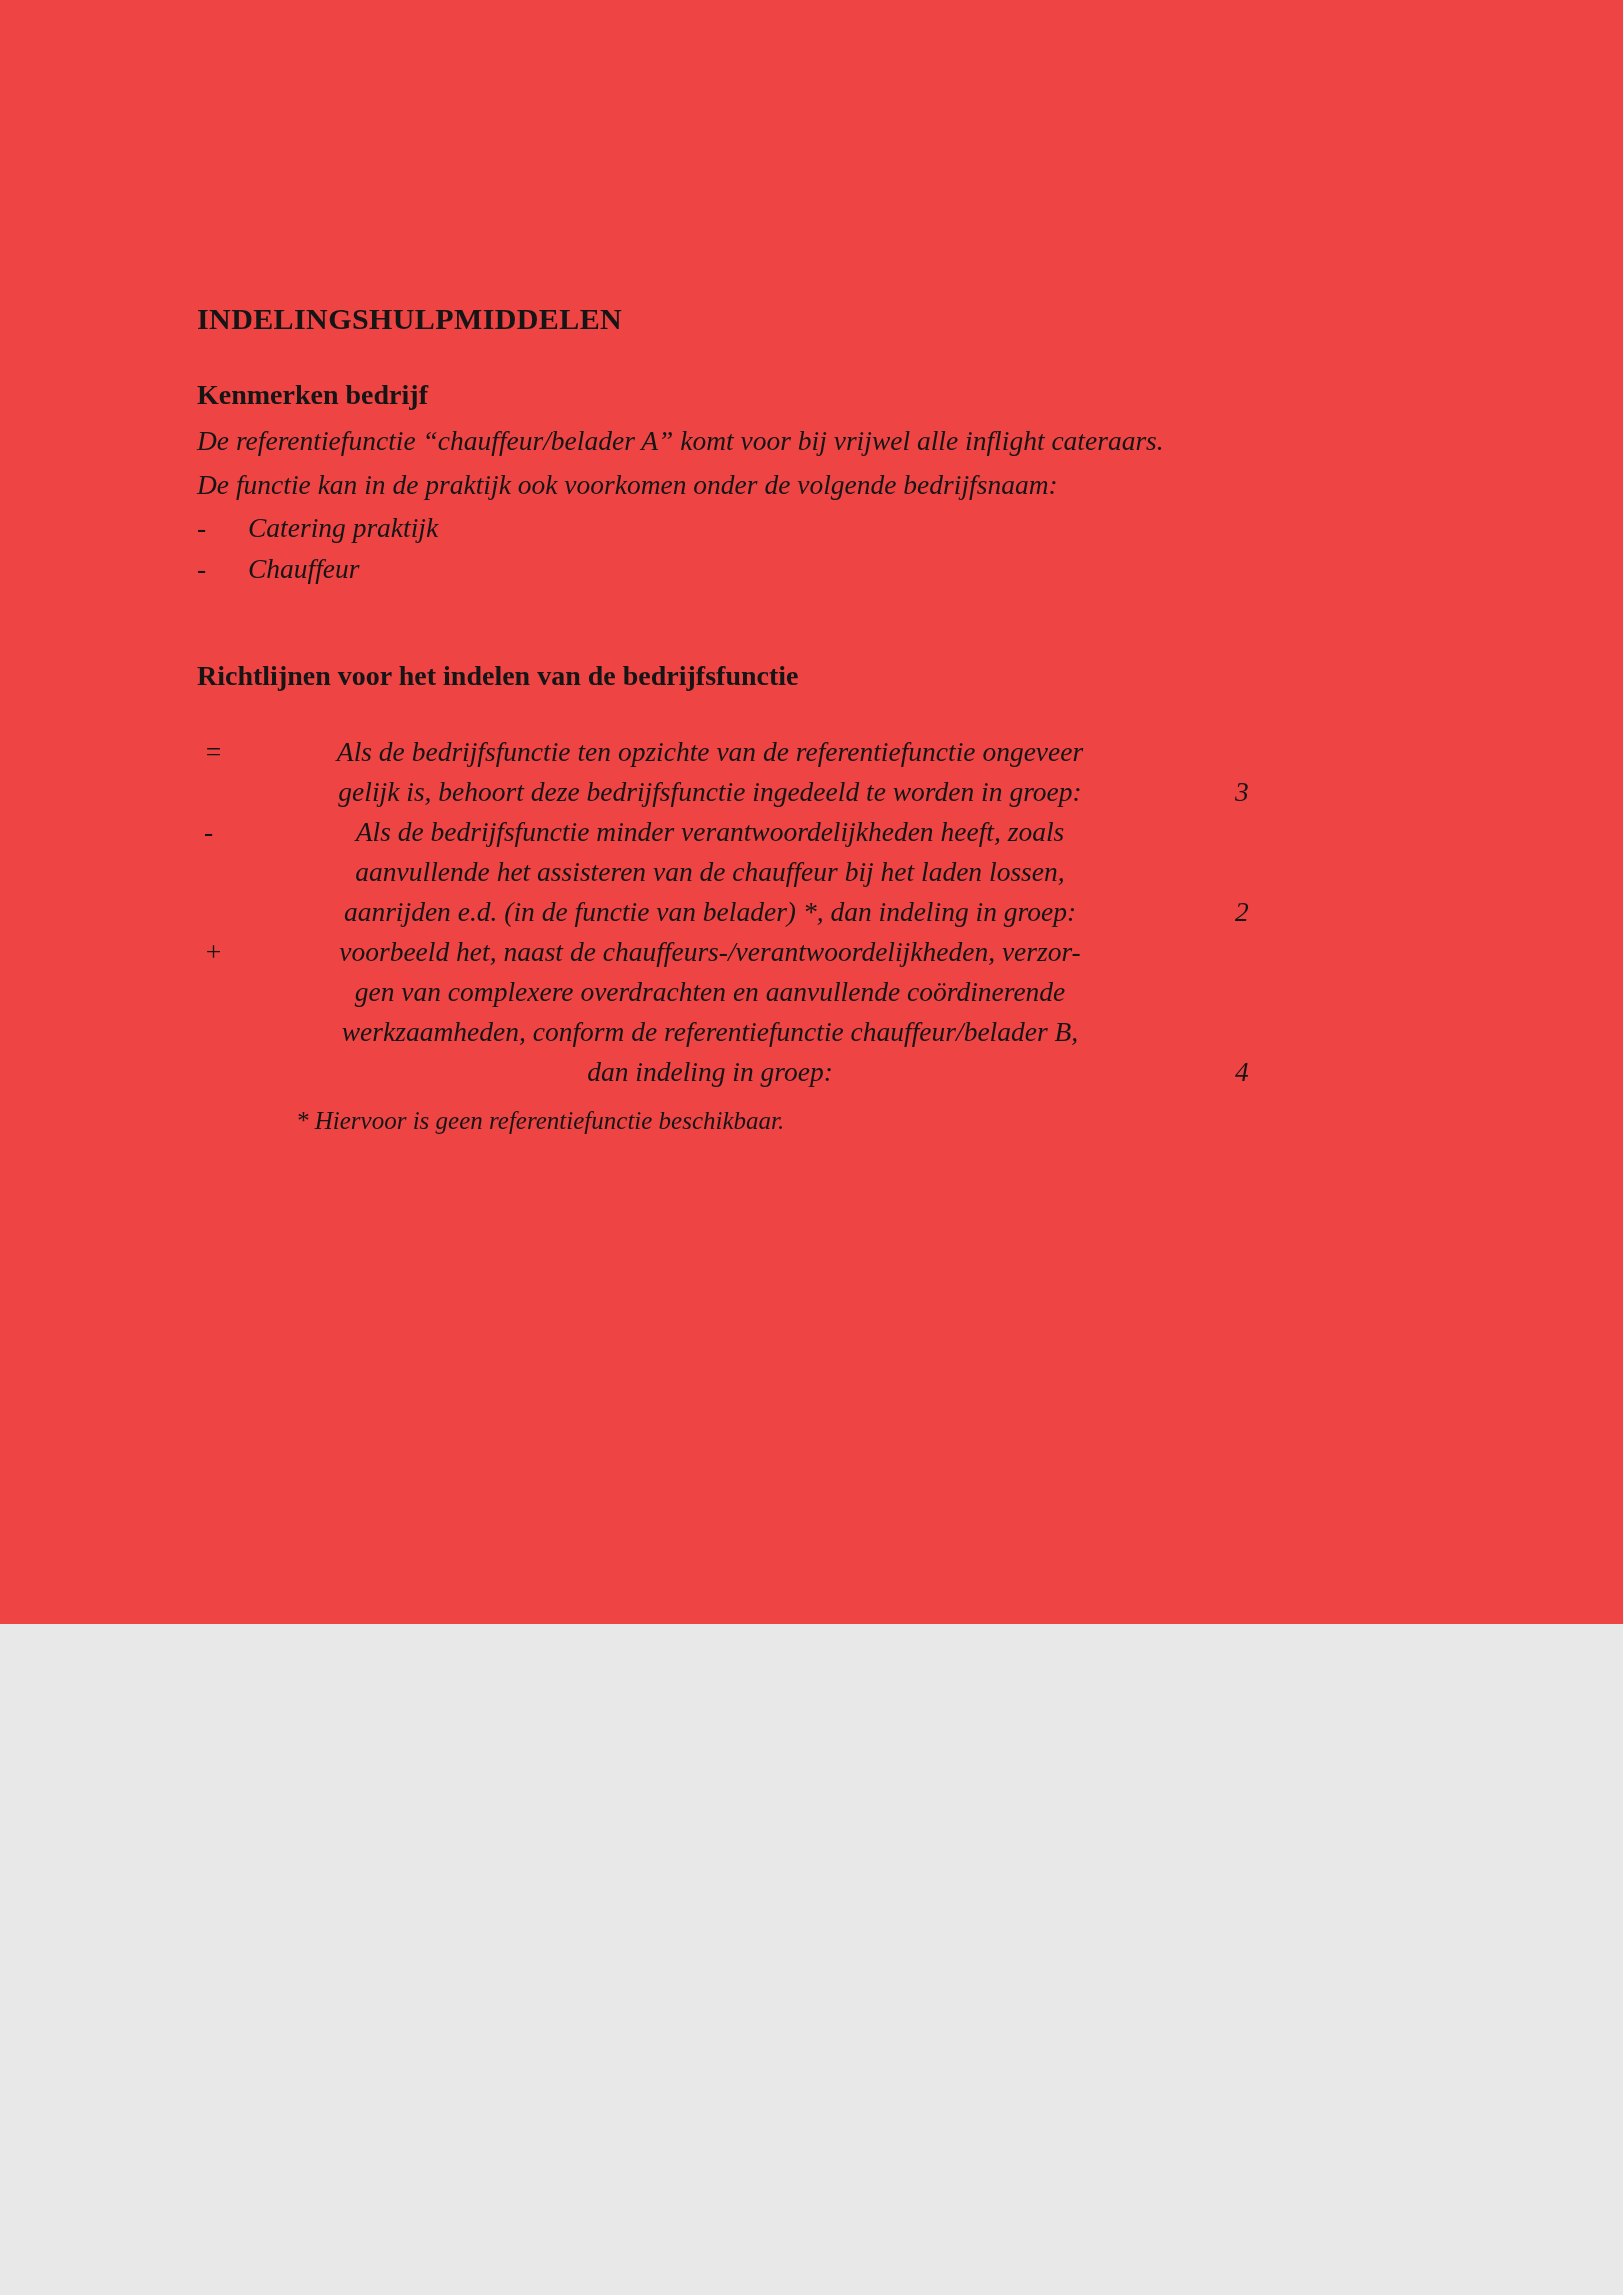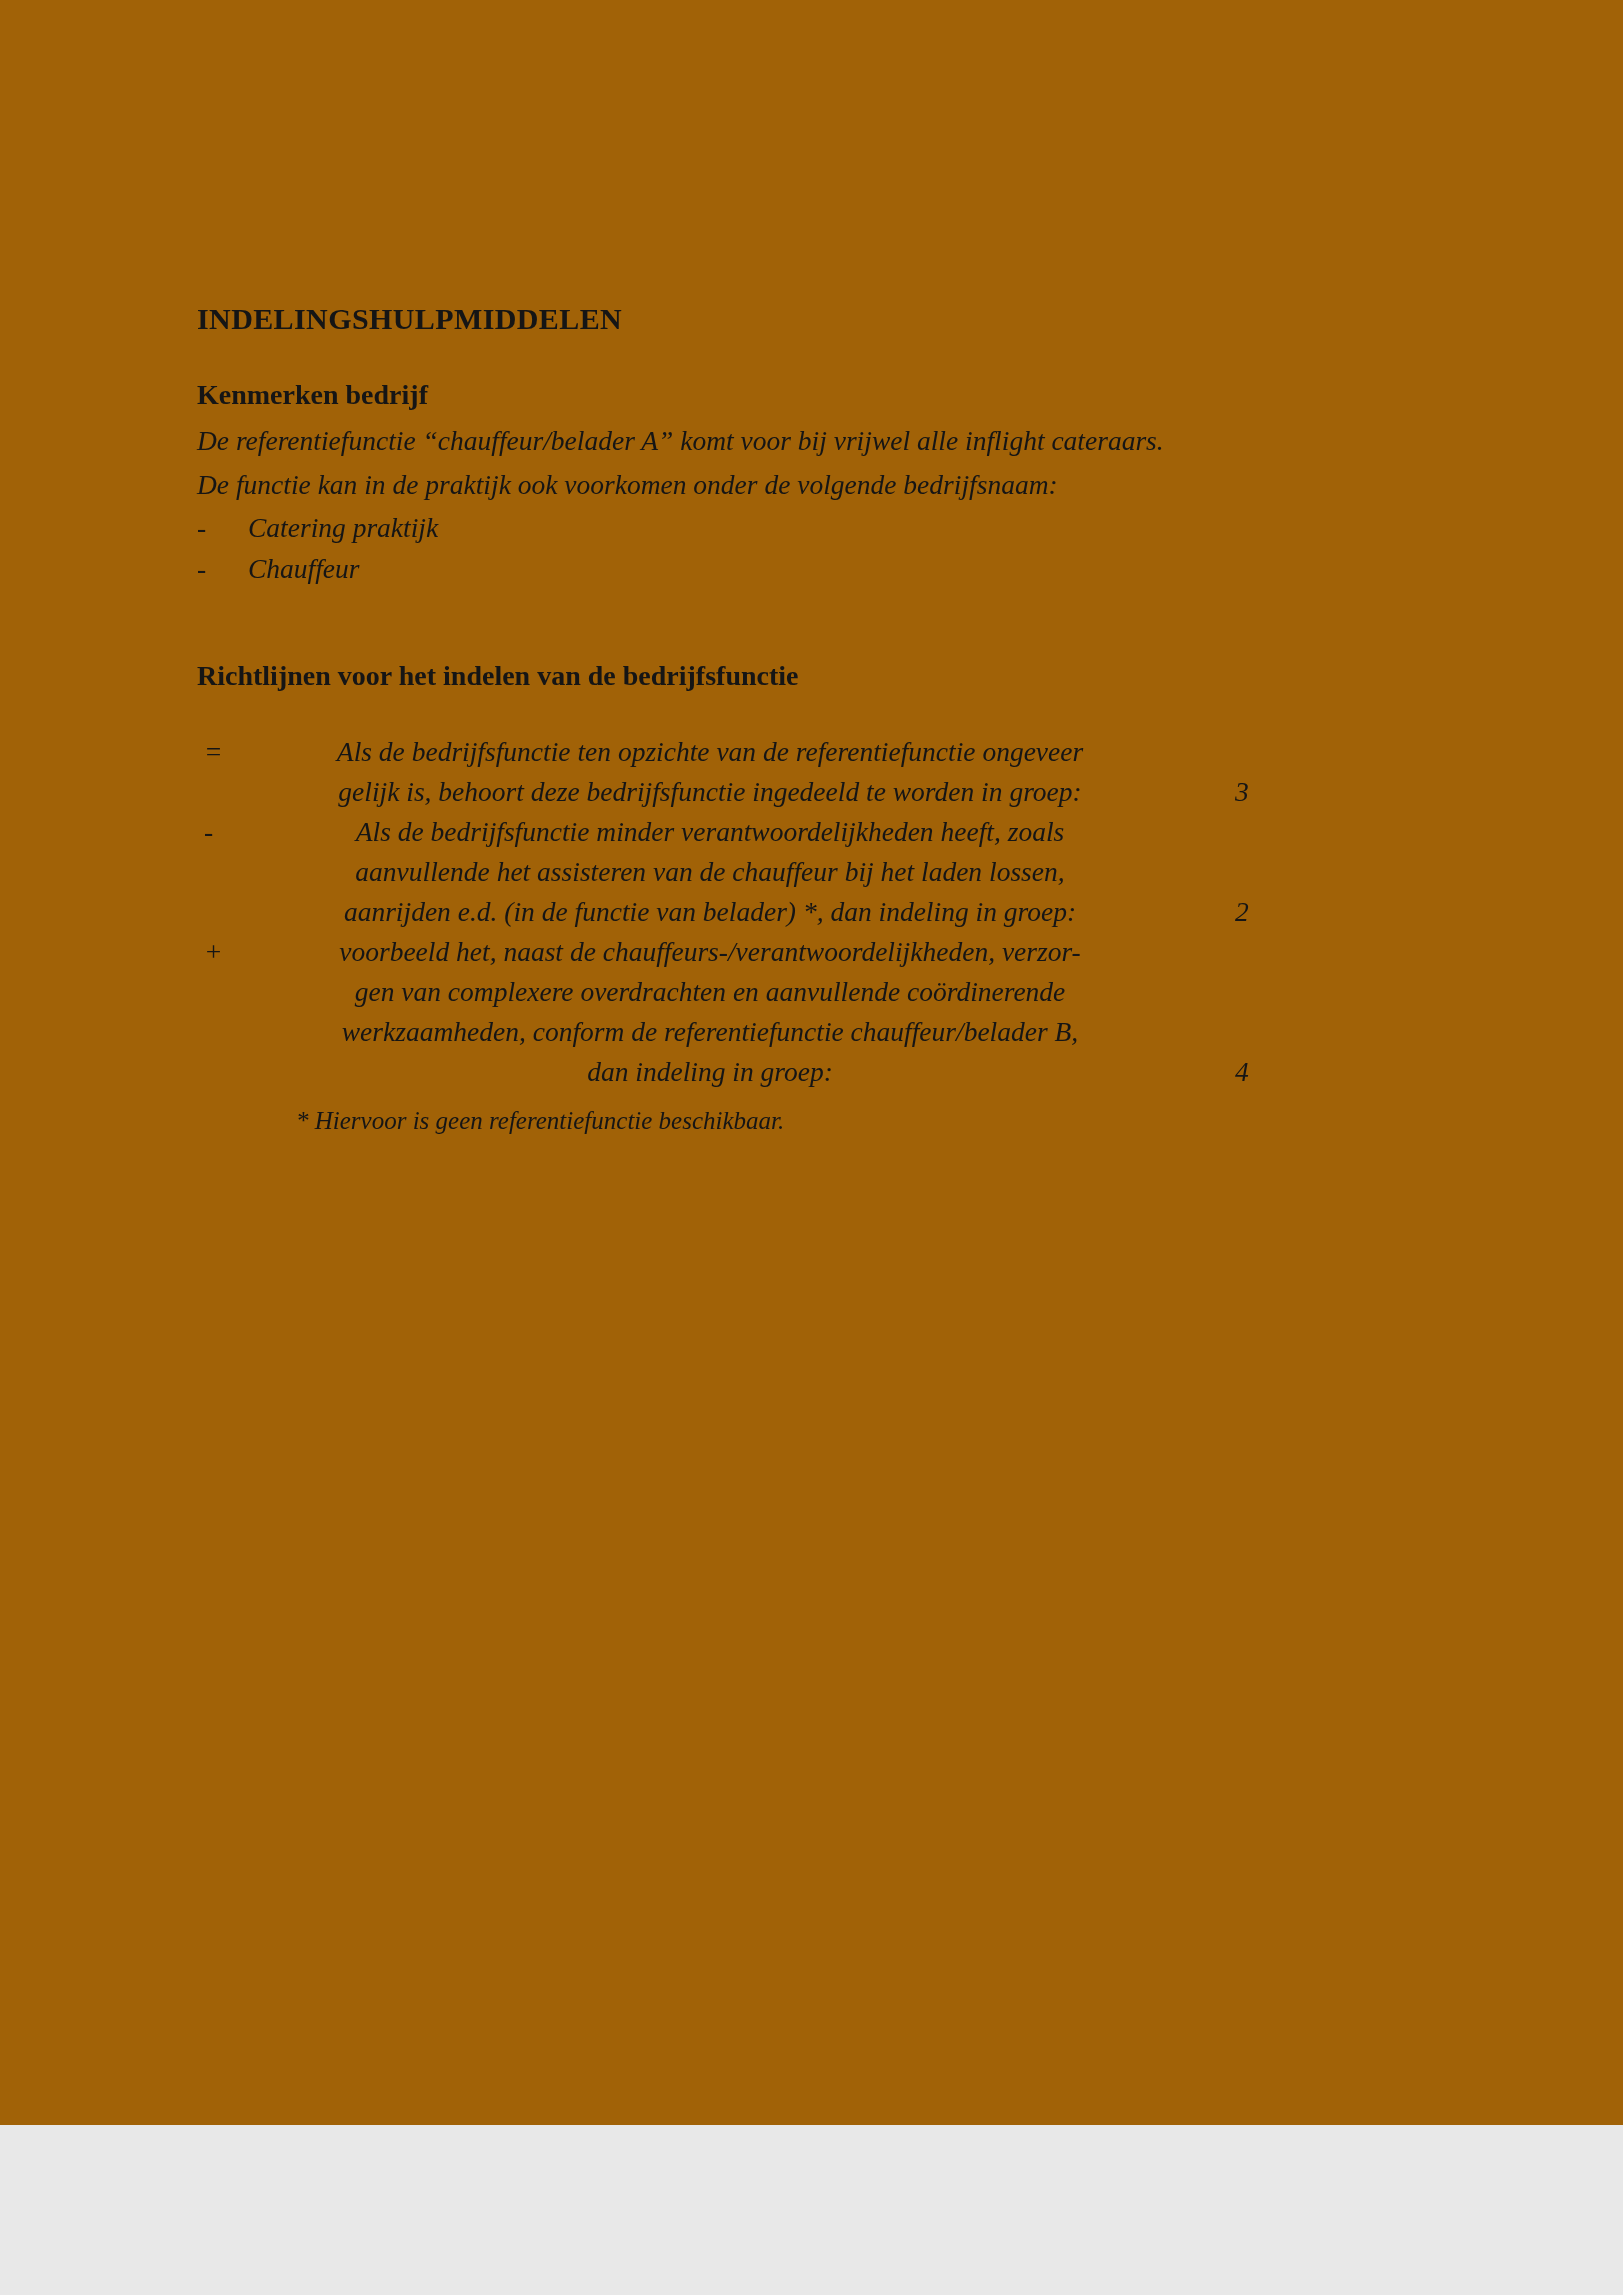"INDELINGSHULPMIDDELEN" .page { background: #a16207 -> #ef4444; height: 2125px -> 1624px }
